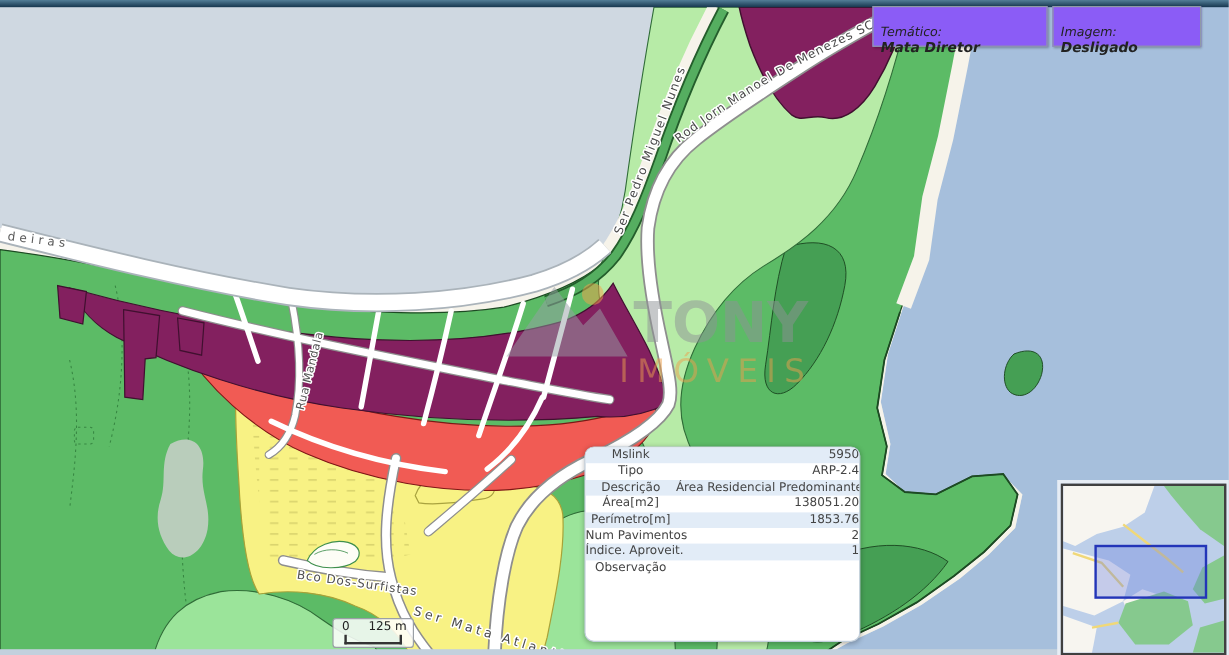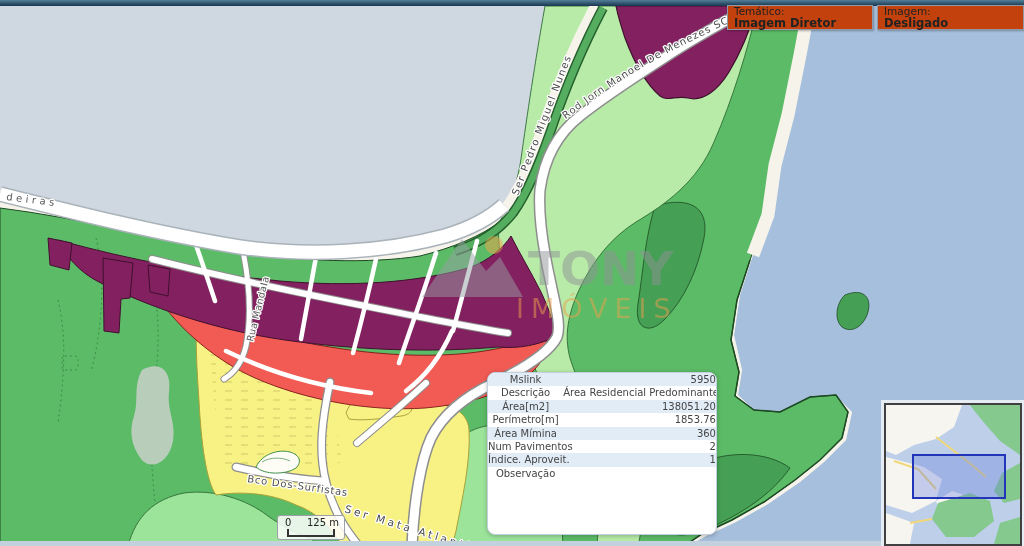"Temático:" .hdr-box { background: #c2410c -> #8b5cf6; font-style: none -> italic; padding: 0 6px -> 16px 6px }
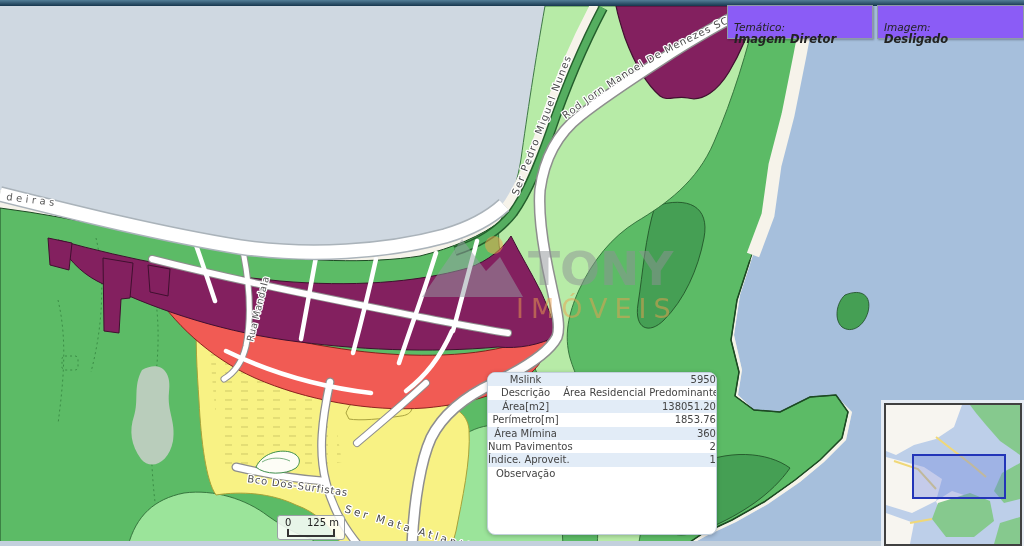"Imagem:" #image-box { width: 147px -> 124px }
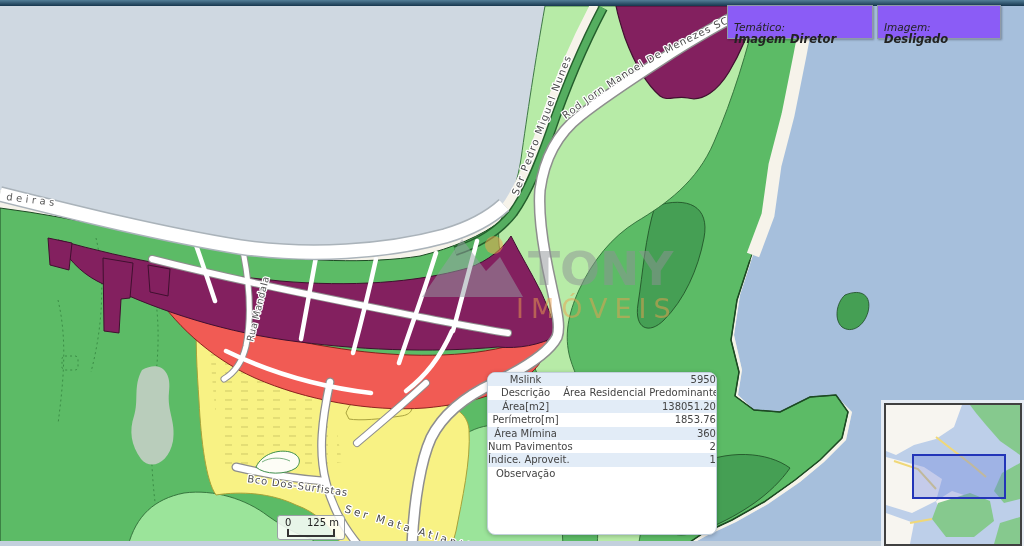"Imagem Diretor" div.val { text: Imagem -> Mata }
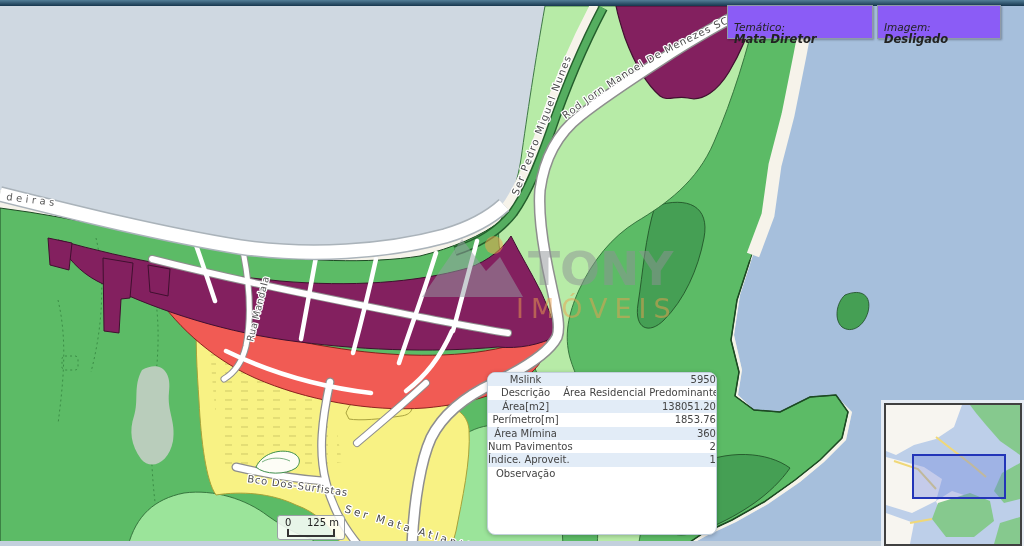"Tipo" div.row { html: none -> <div> <div>Tipo</div> <div>ARP-2.4</div> </div> }
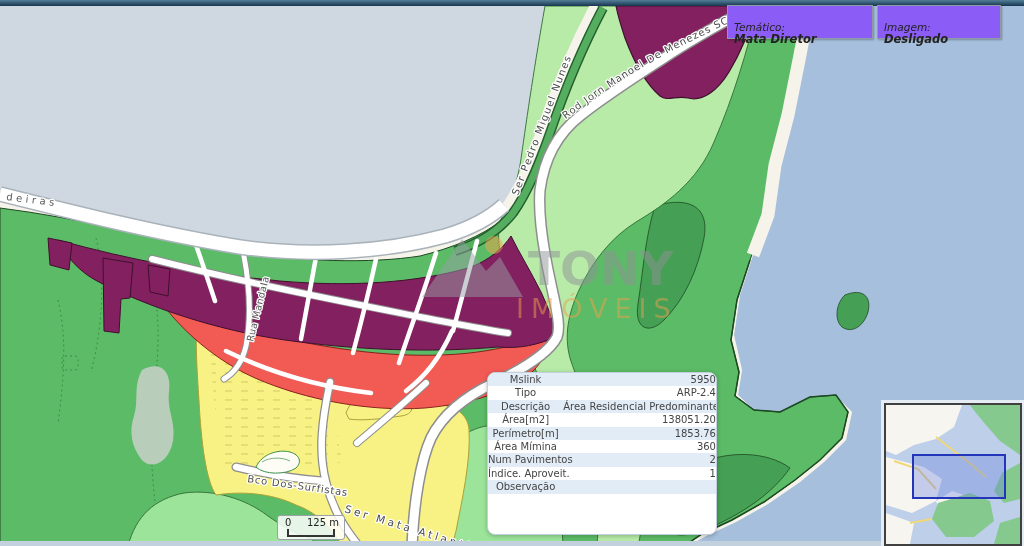"Área Mímina" div.row { html: <div> <div>Área Mímina</div> <div>360</div> </div> -> none }
